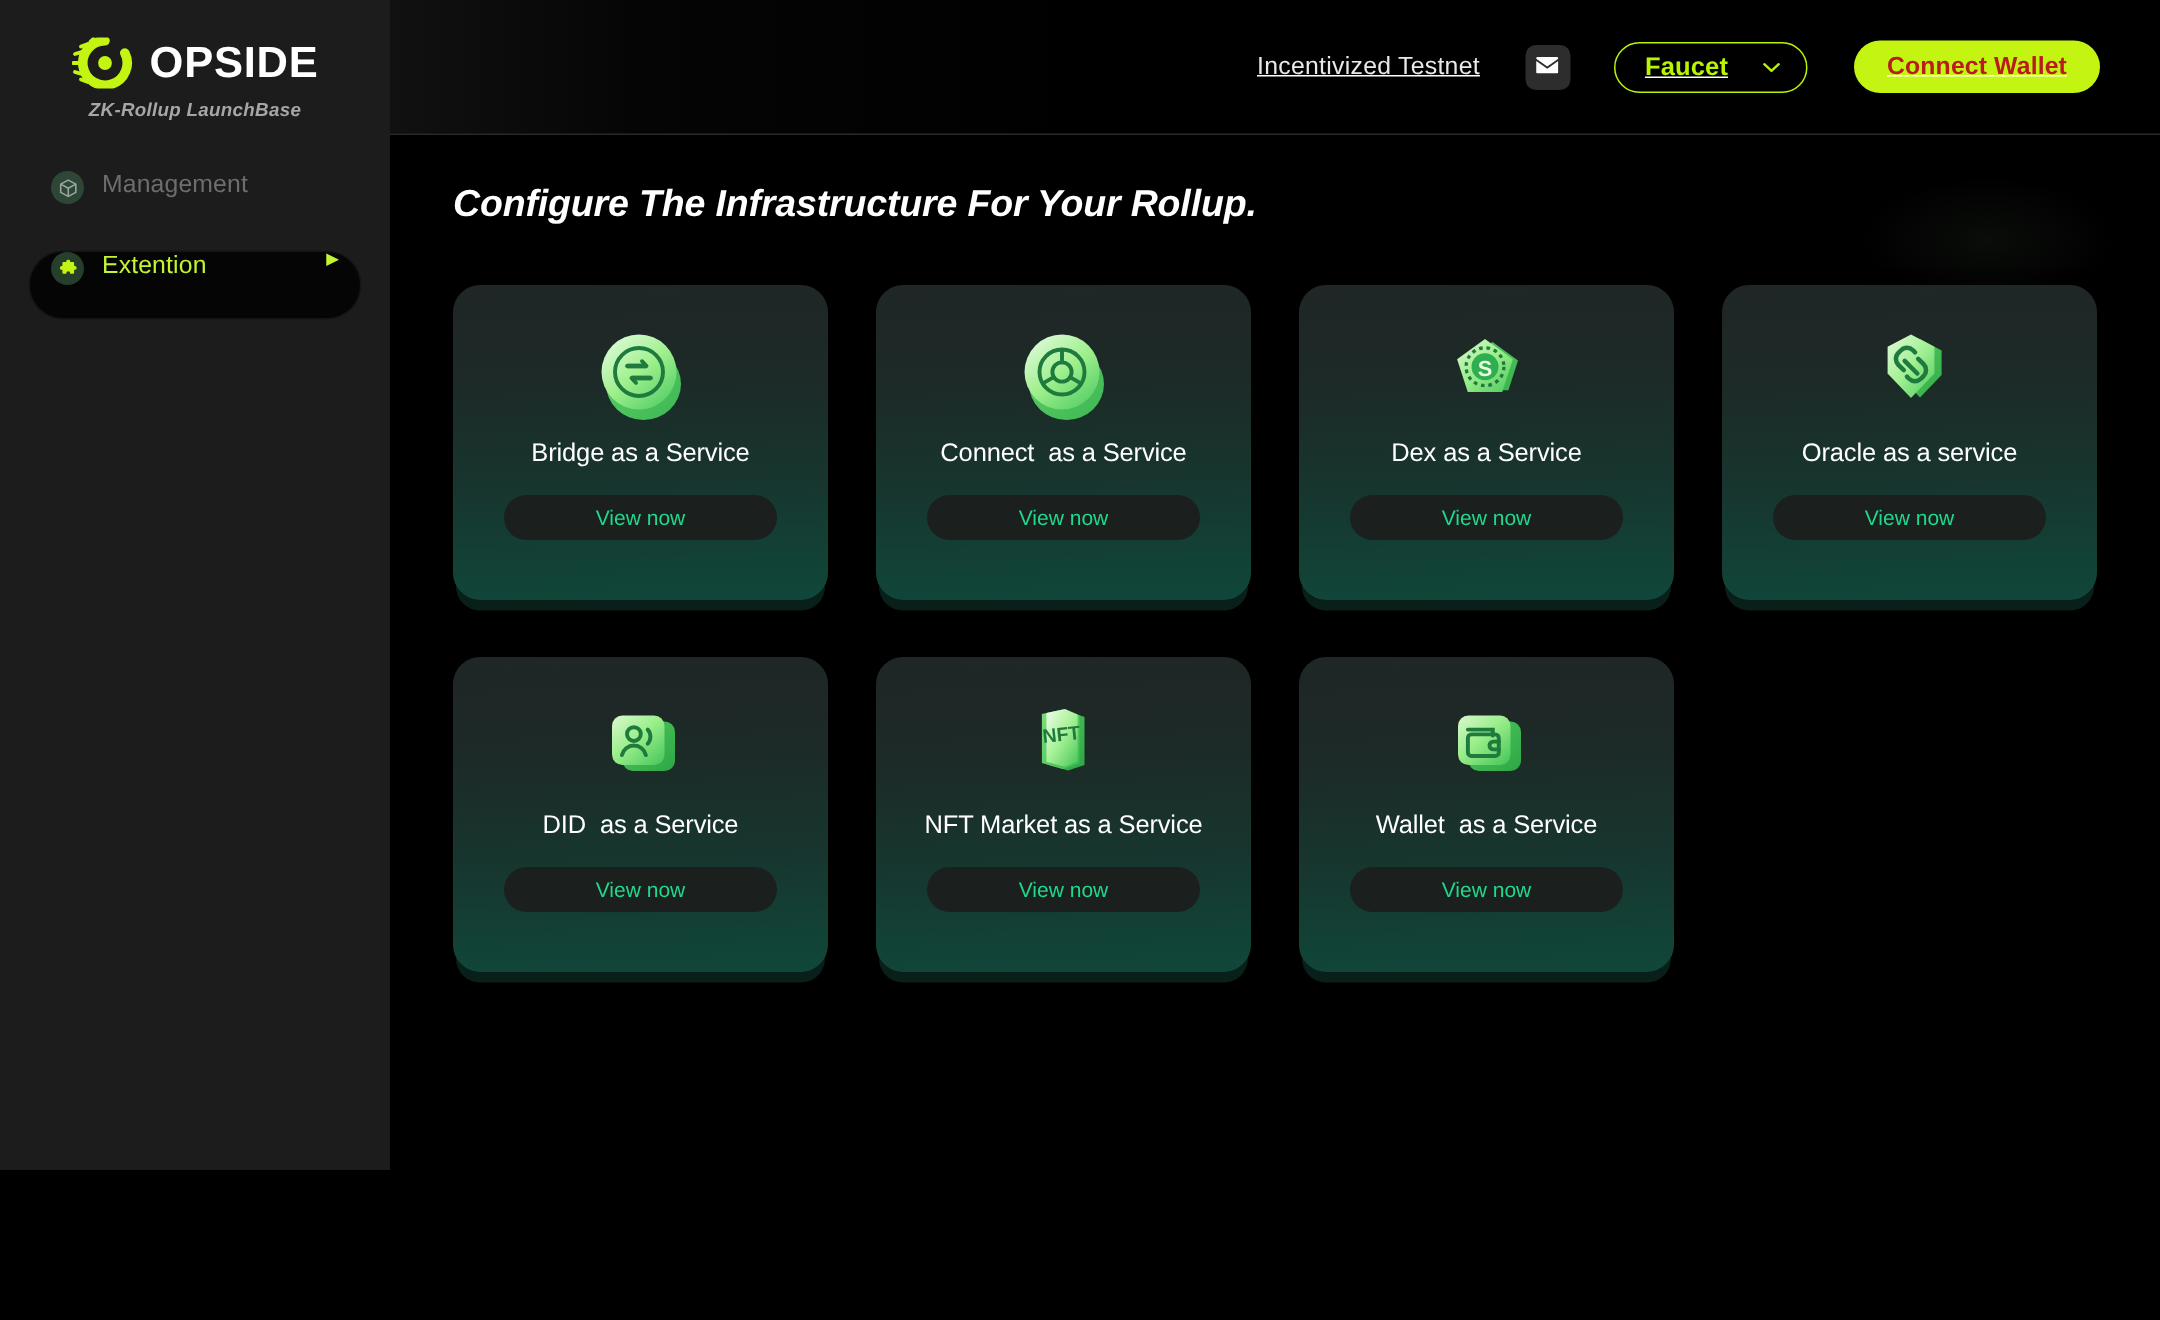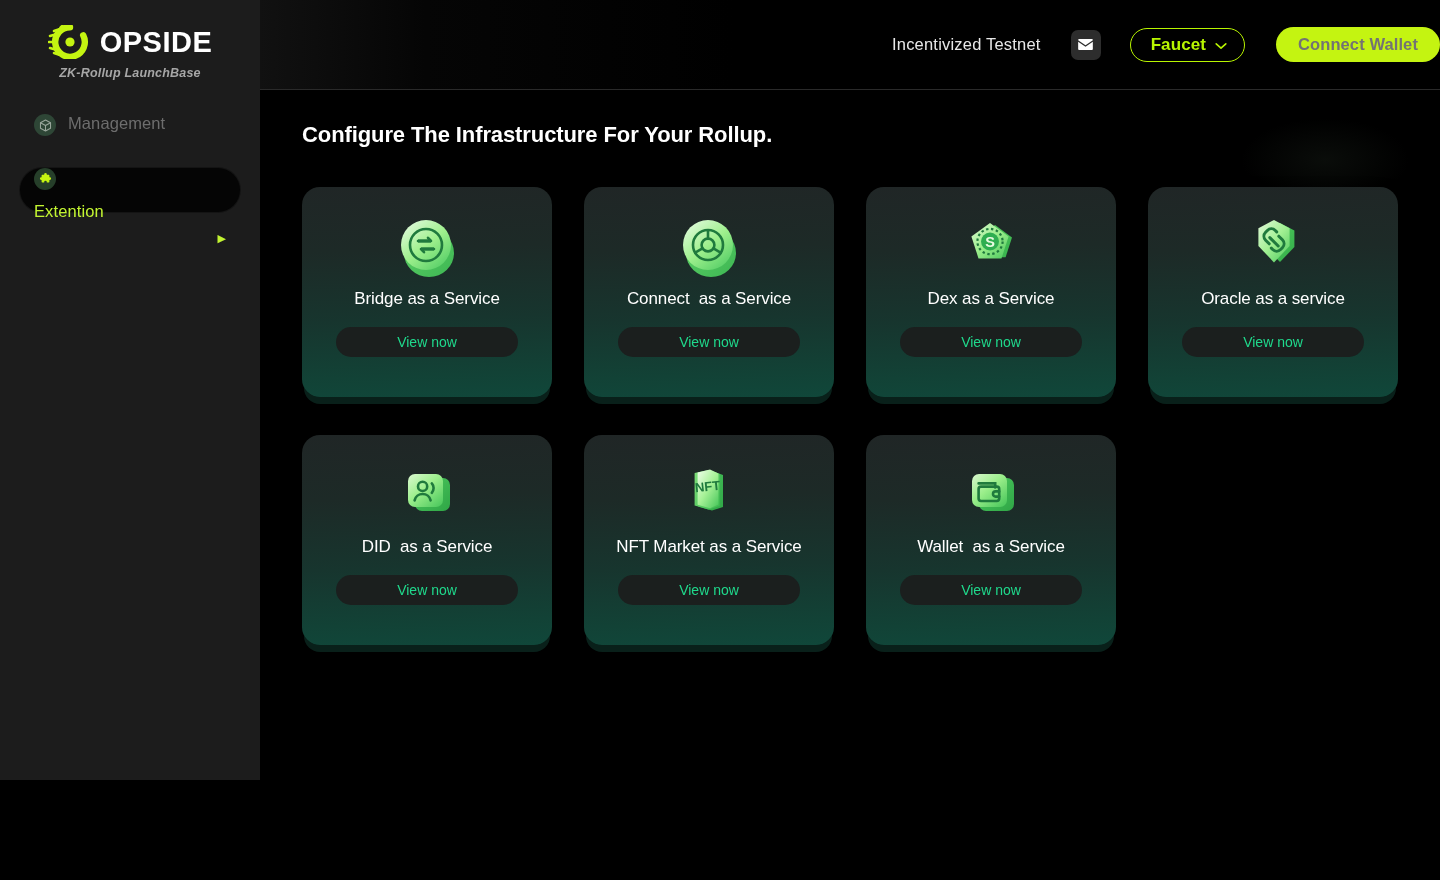"Incentivized Testnet" .topbar { padding-right: none -> 40px; text-decoration: none -> underline }
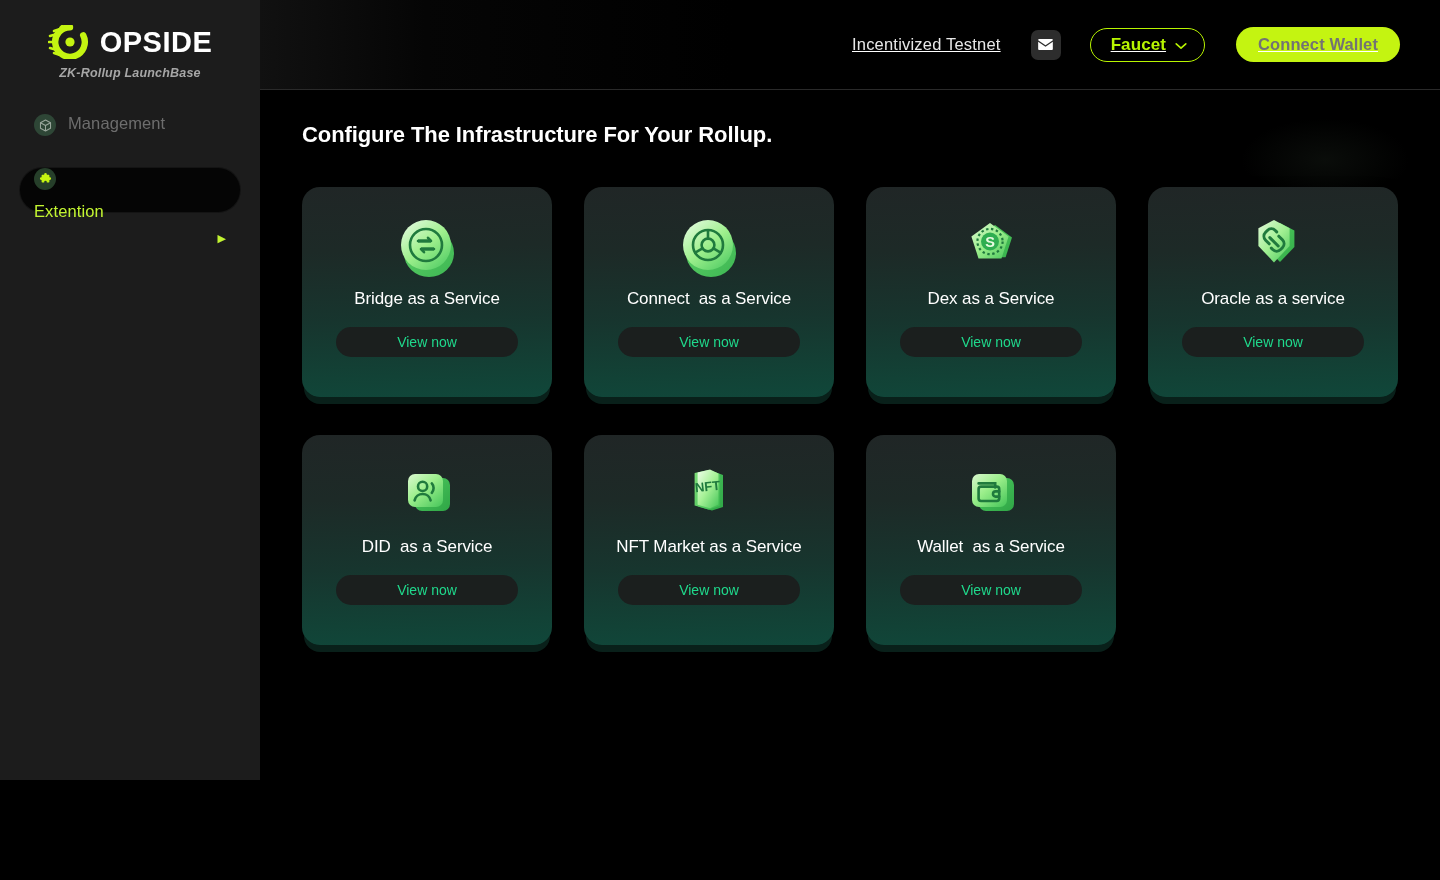"Faucet" .faucet-btn { gap: 9px -> 23px }
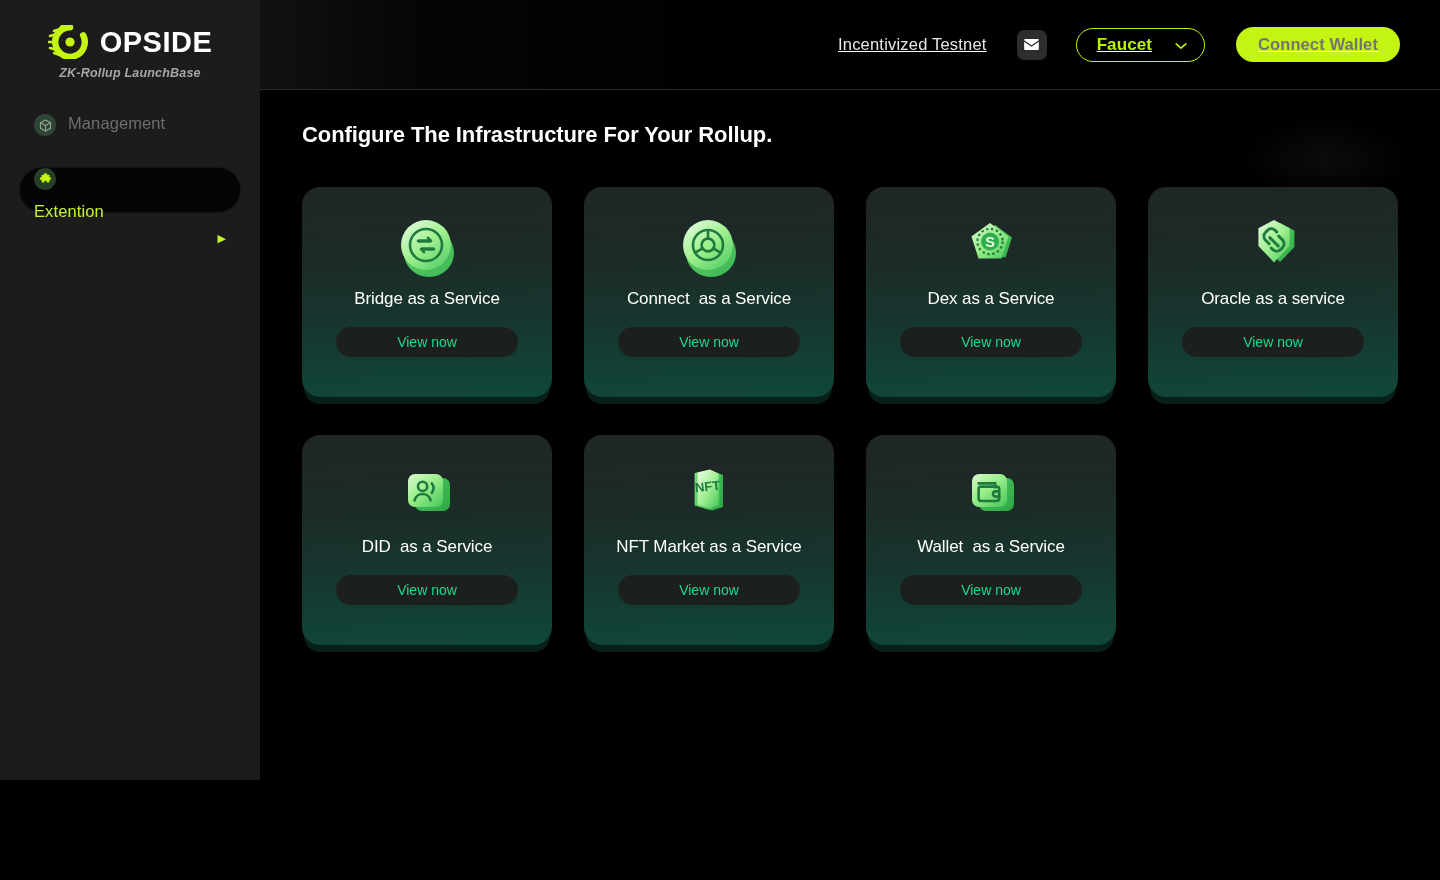"Connect Wallet" .connect-btn .connect-text { color: #737373 -> #b91c1c }
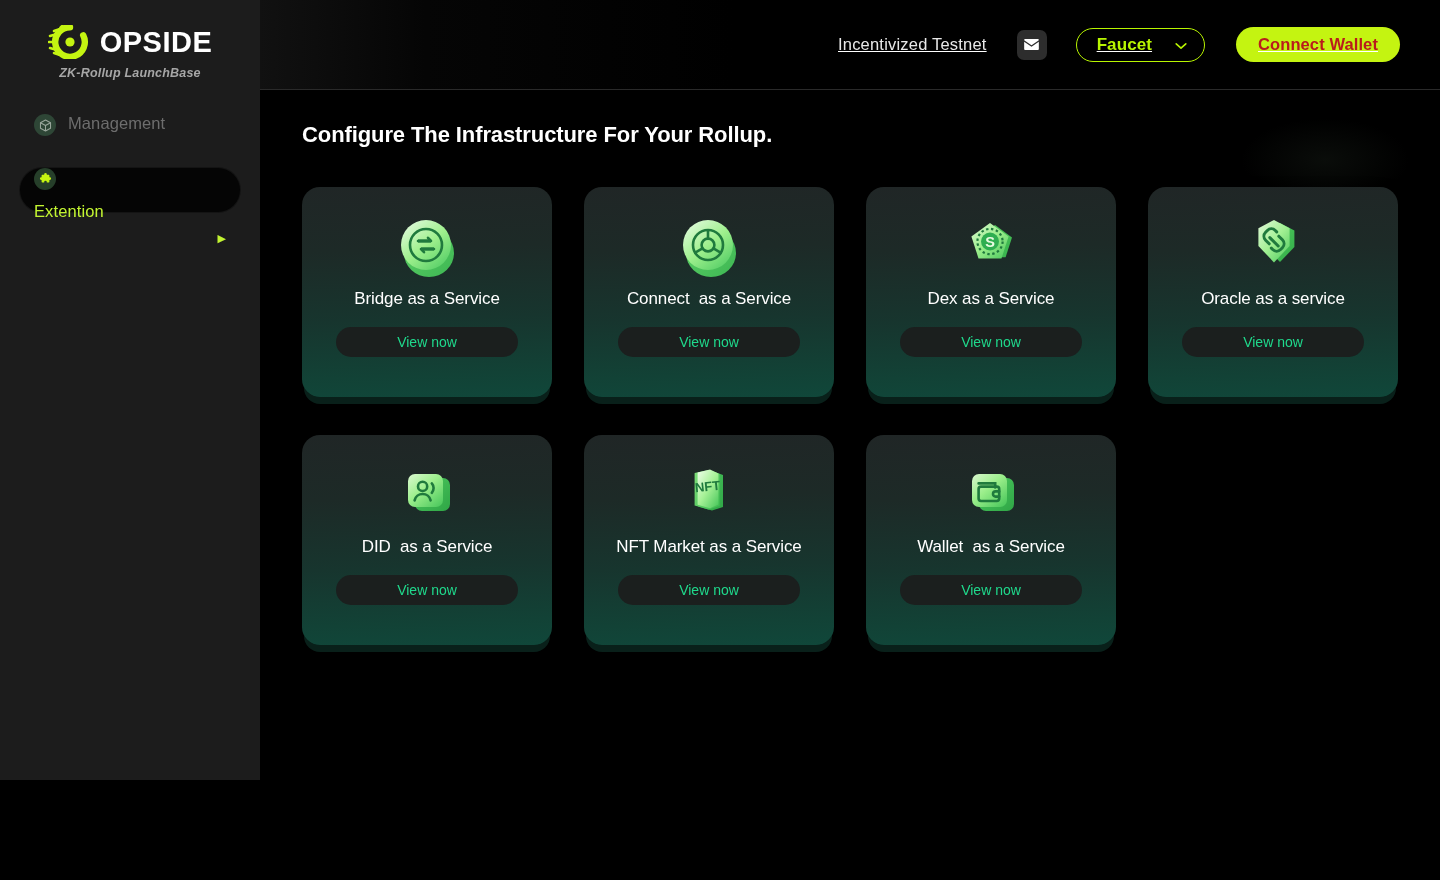"Configure The Infrastructure For Your" .page-title { font-size: 22px -> 25px; font-style: none -> italic }
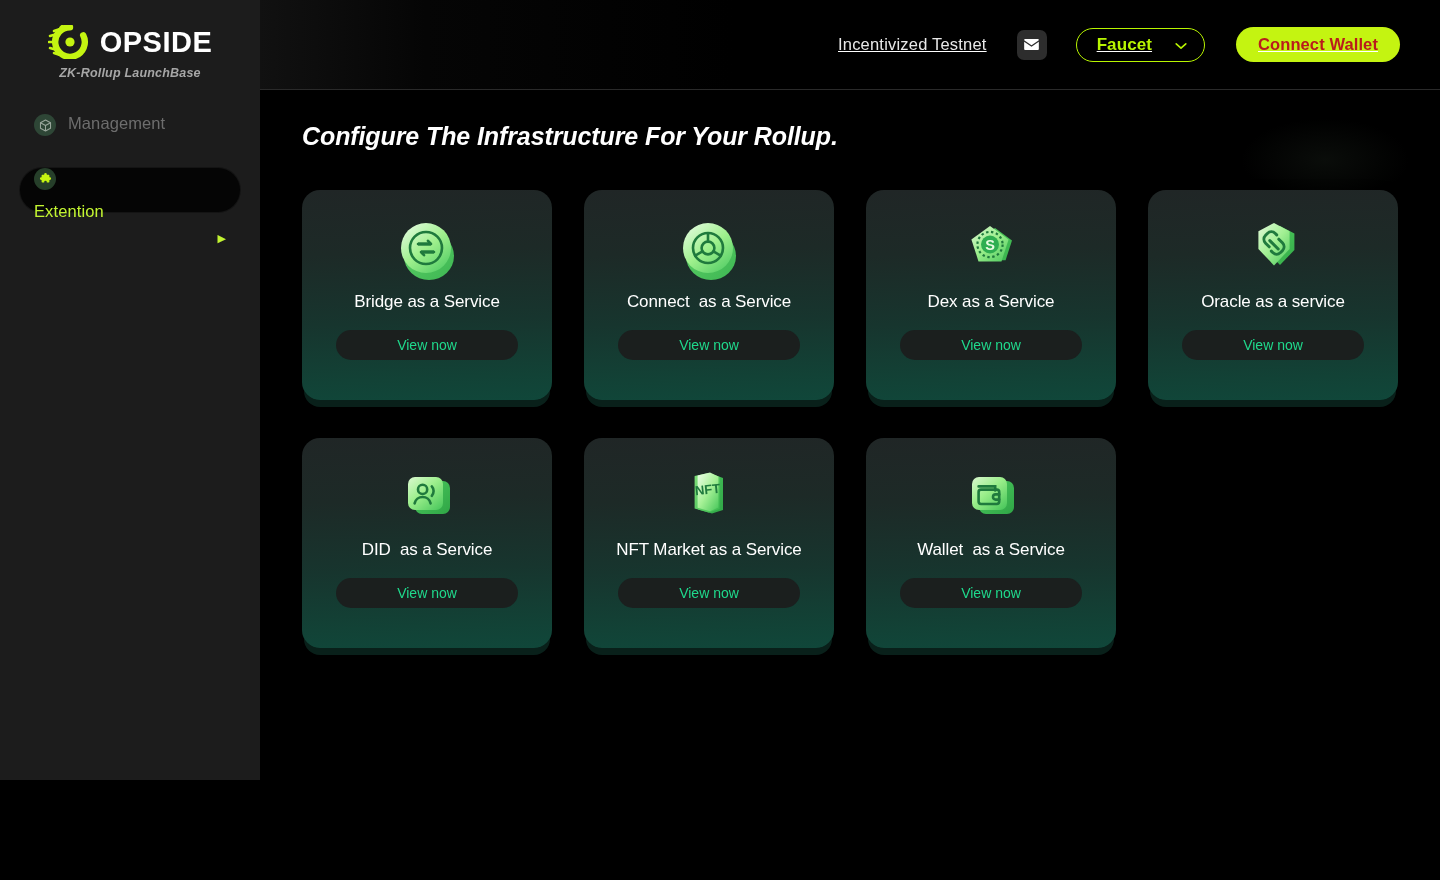"Extention" .nav-item.active { flex-direction: column -> none }
